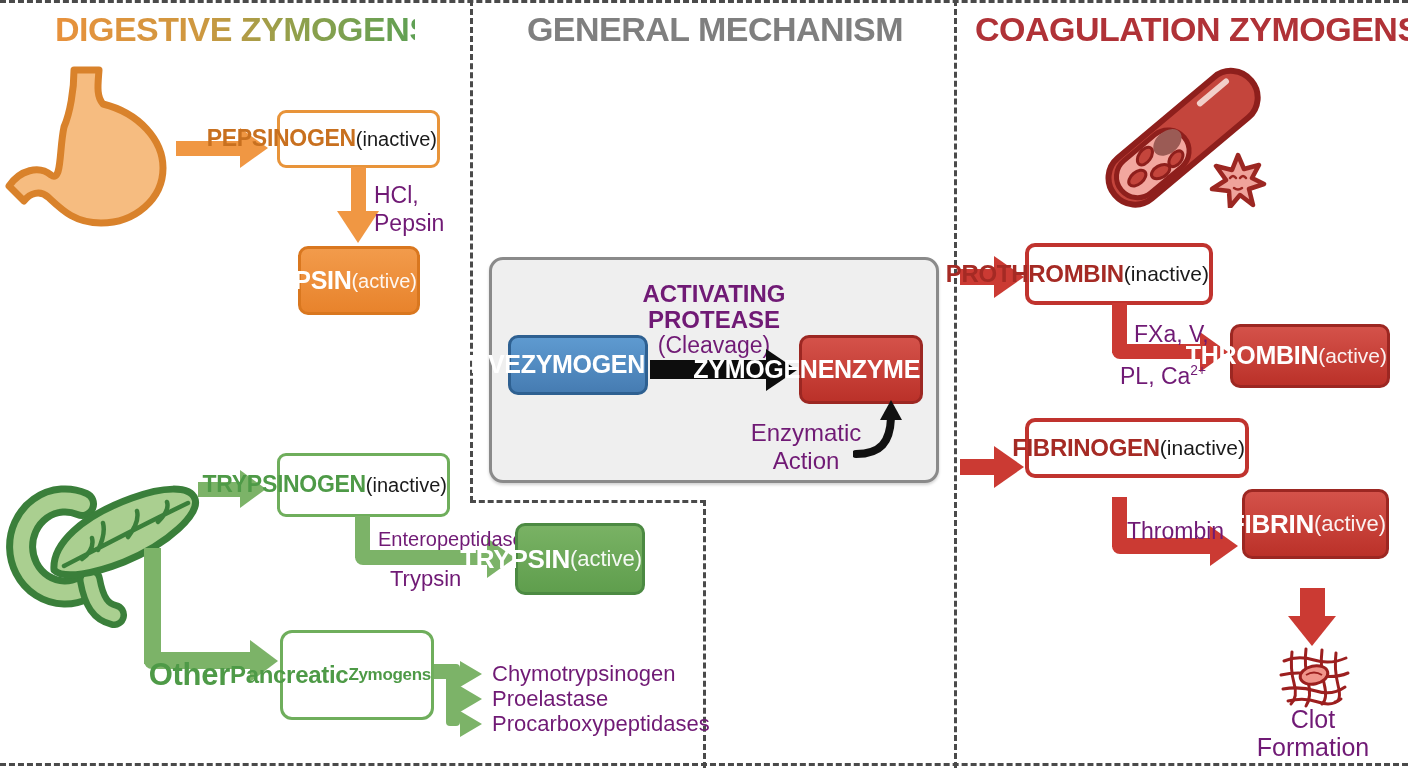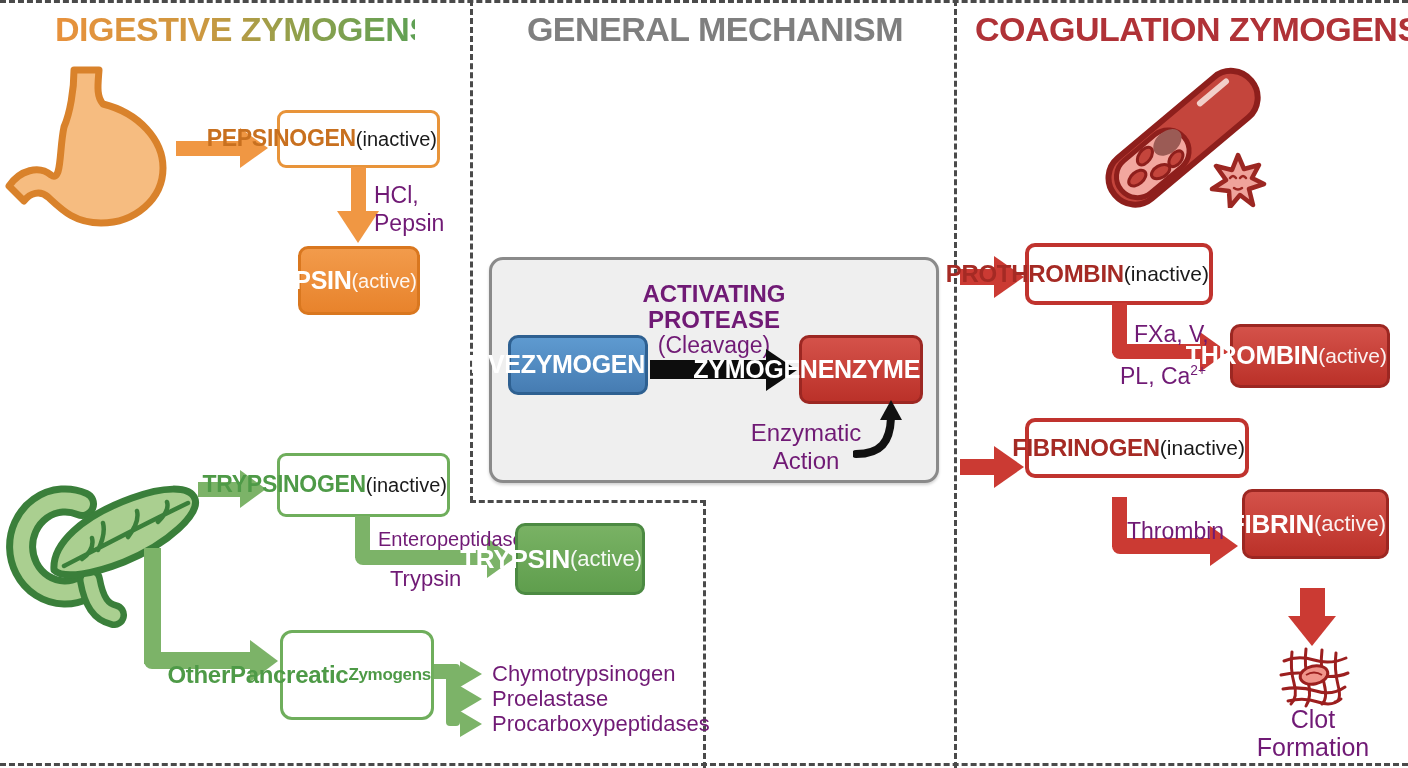"Other" span.bname { font-size: 24px -> 31px }
